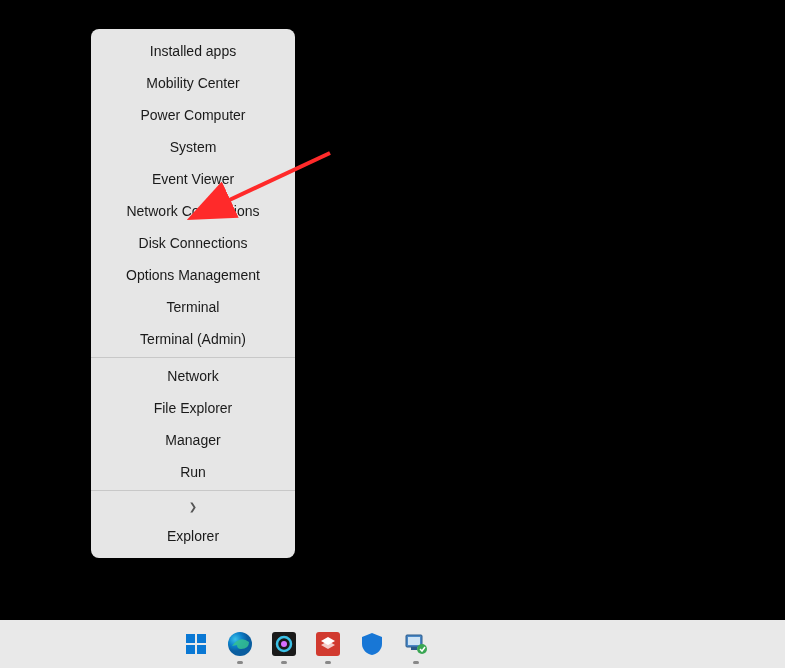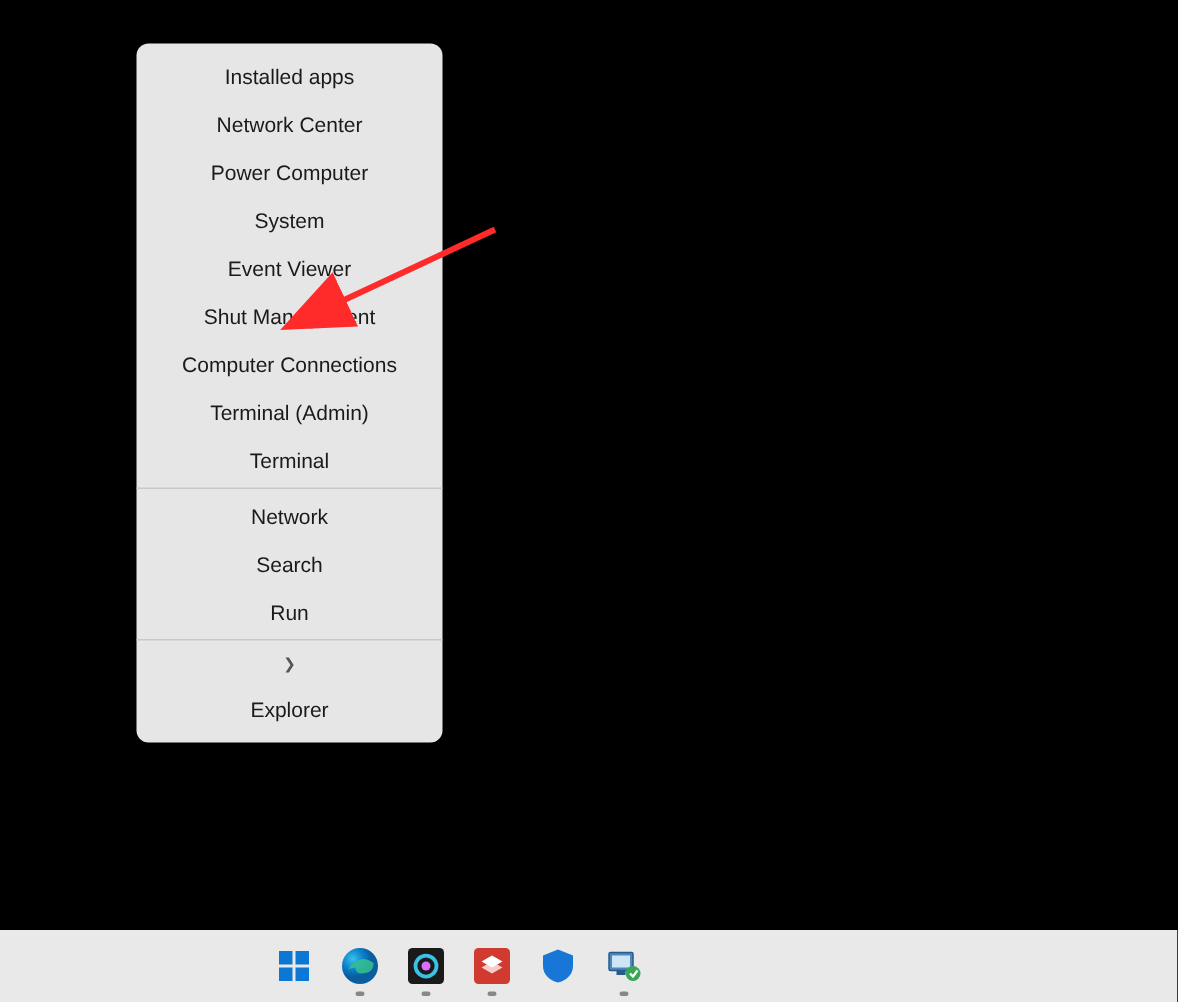"Network Center" span { text: Network -> Mobility }
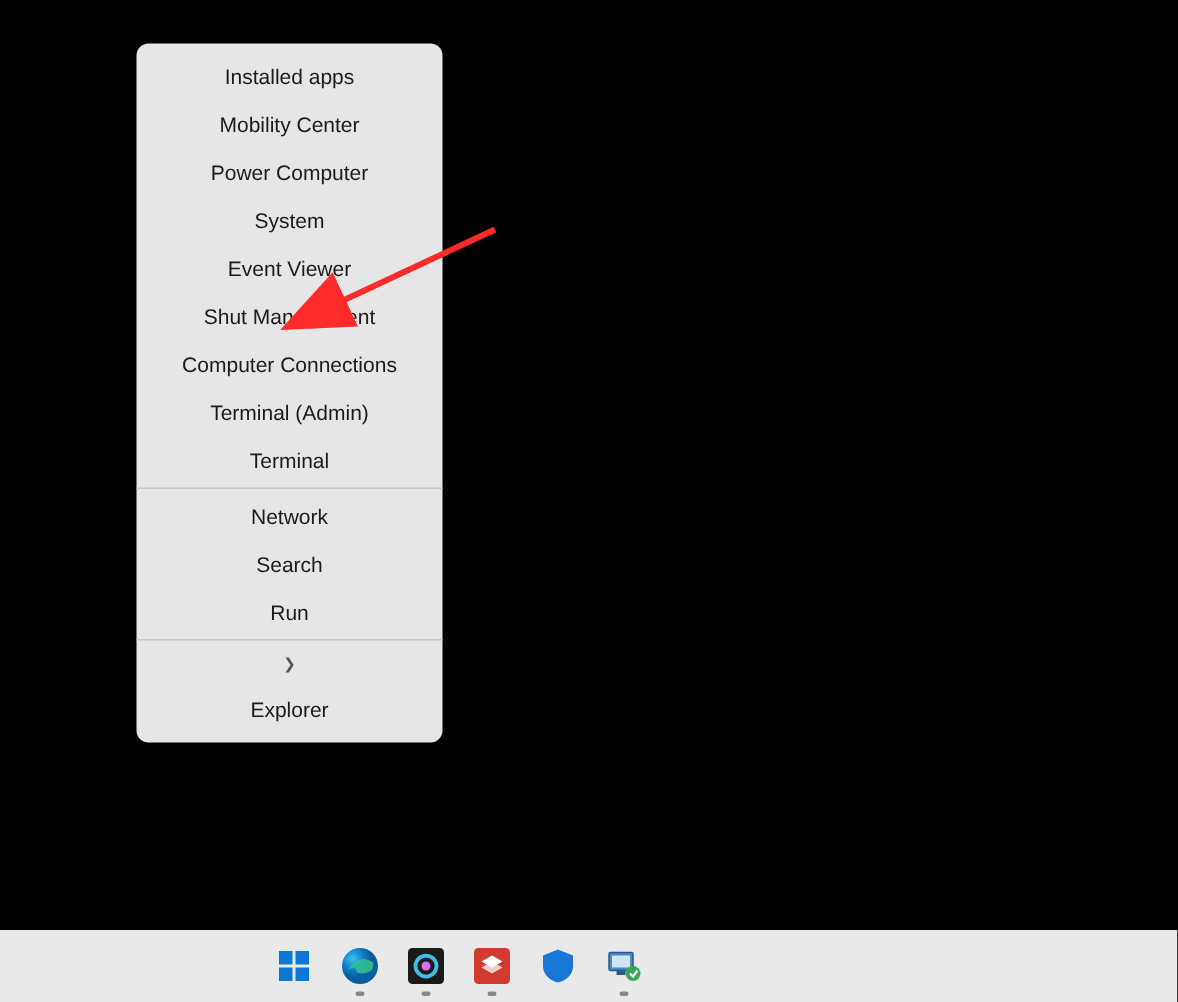"Network Connections" div.menu-item { html: none -> <div> <span>Network Connections</span> </div> }
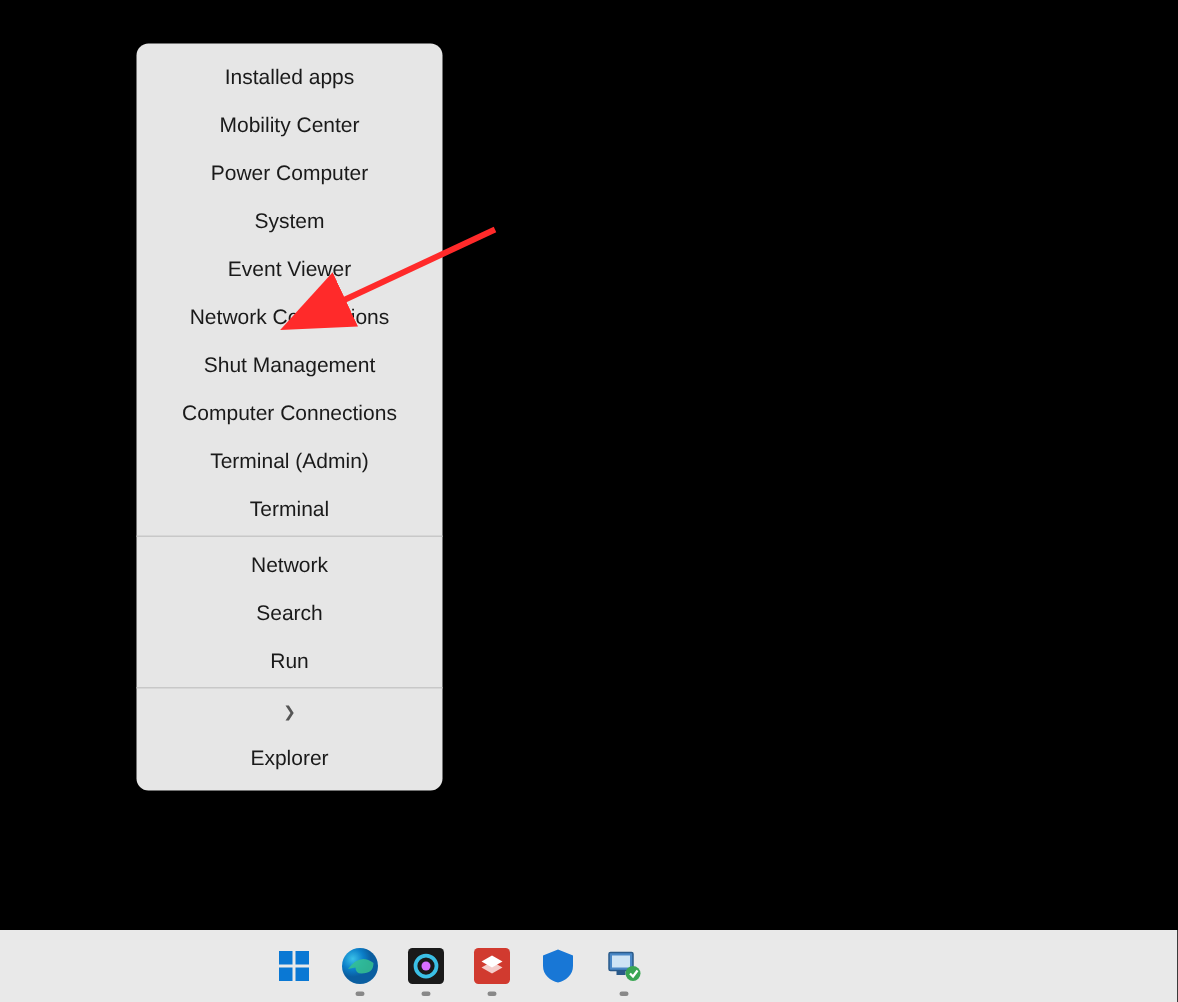"Shut Management" span { text: Shut Management -> Disk Connections }
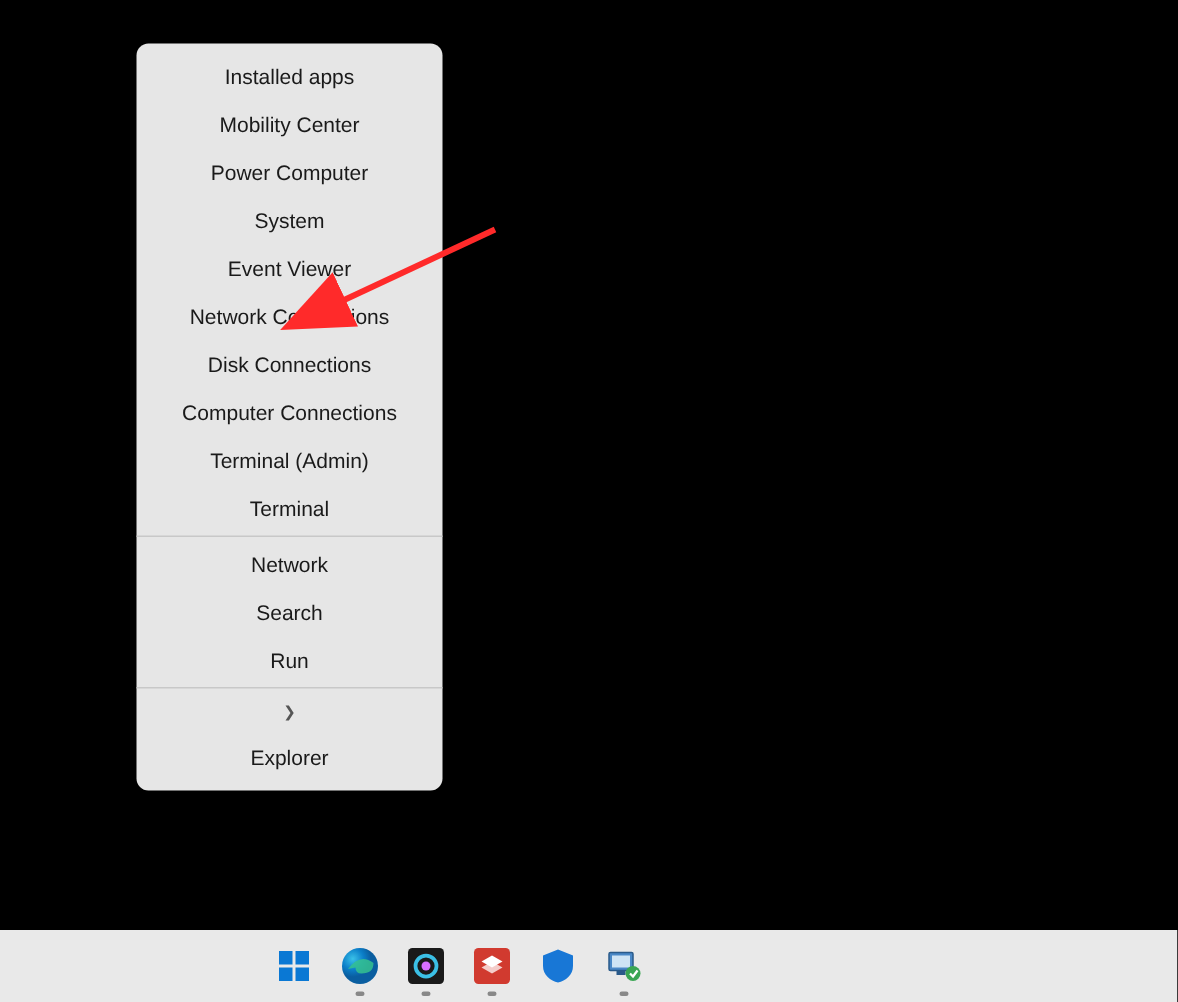"Computer Connections" span { text: Computer Connections -> Options Management }
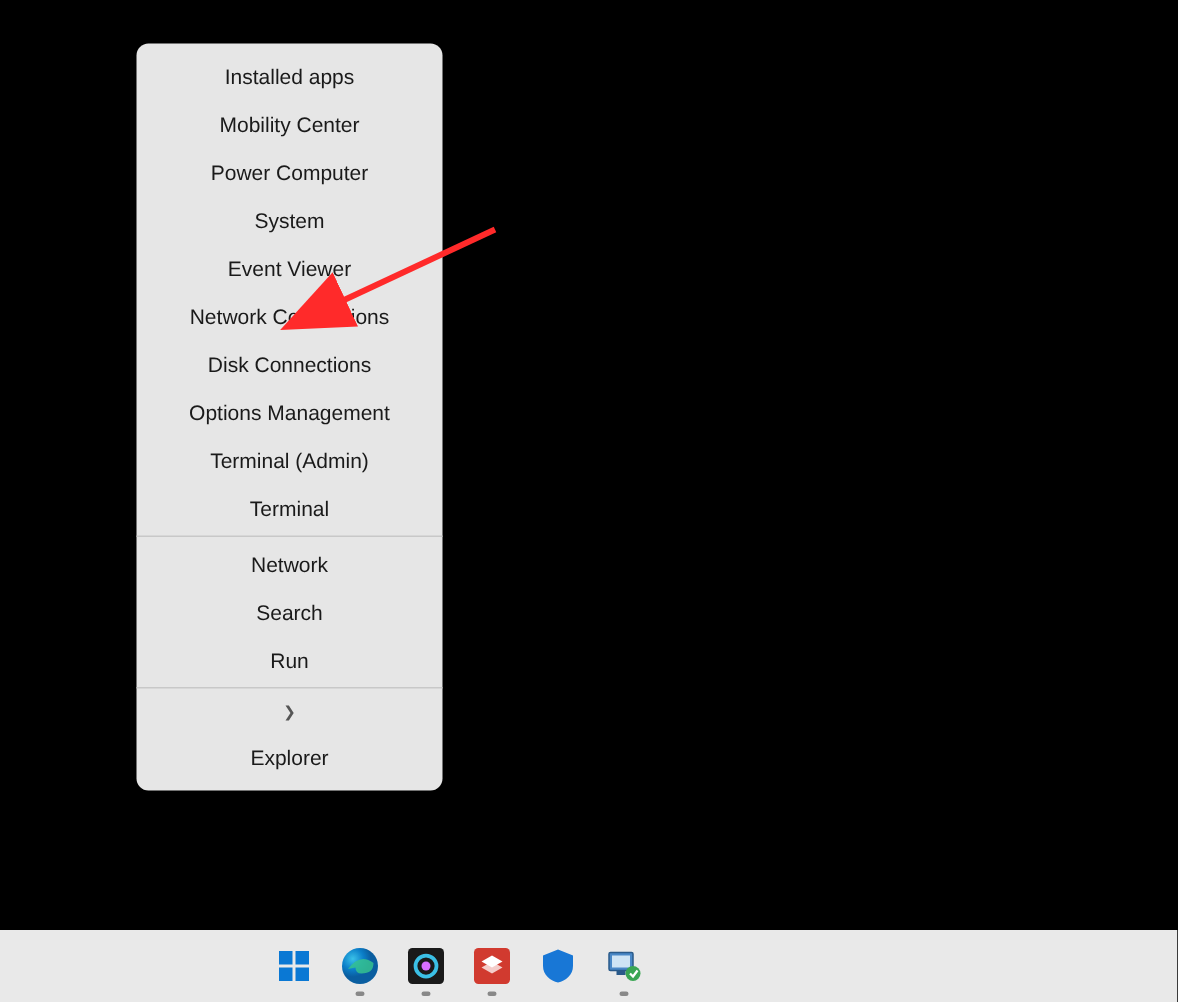"Terminal (Admin)" div.menu-item { order: before "Terminal" -> after "Terminal" }
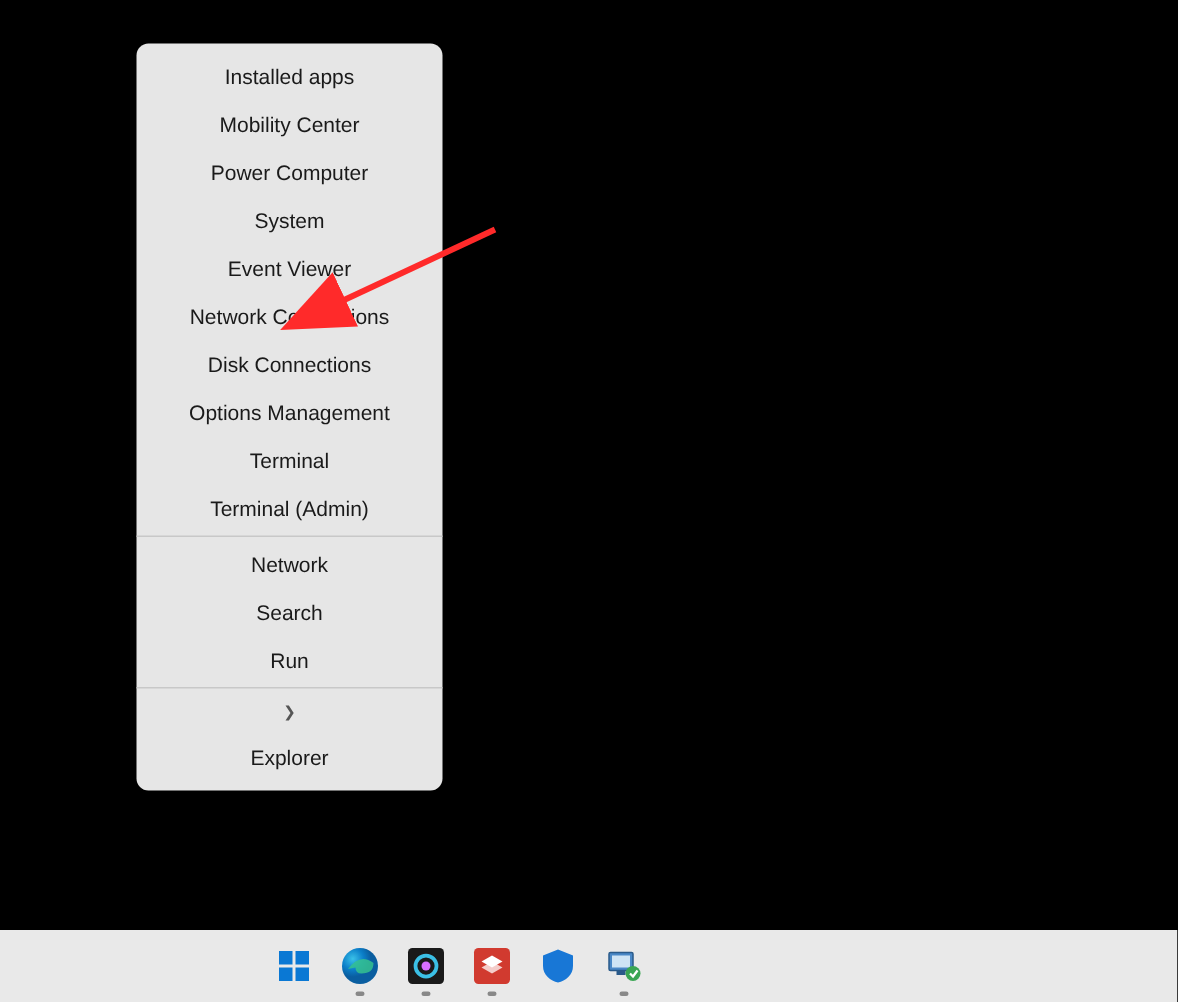"File Explorer" div.menu-item { html: none -> <div> <span>File Explorer</span> </div> }
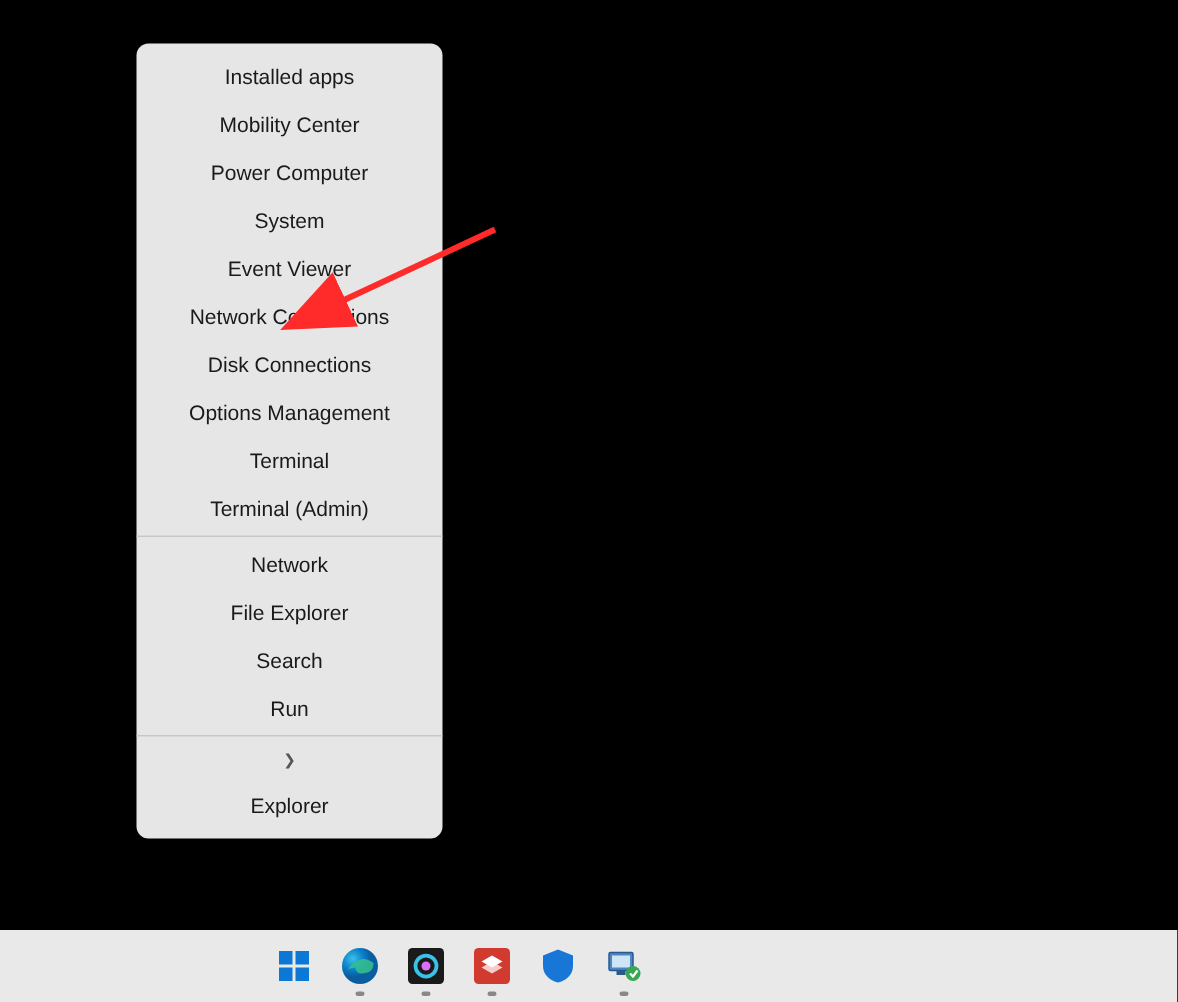"Search" span { text: Search -> Manager }
